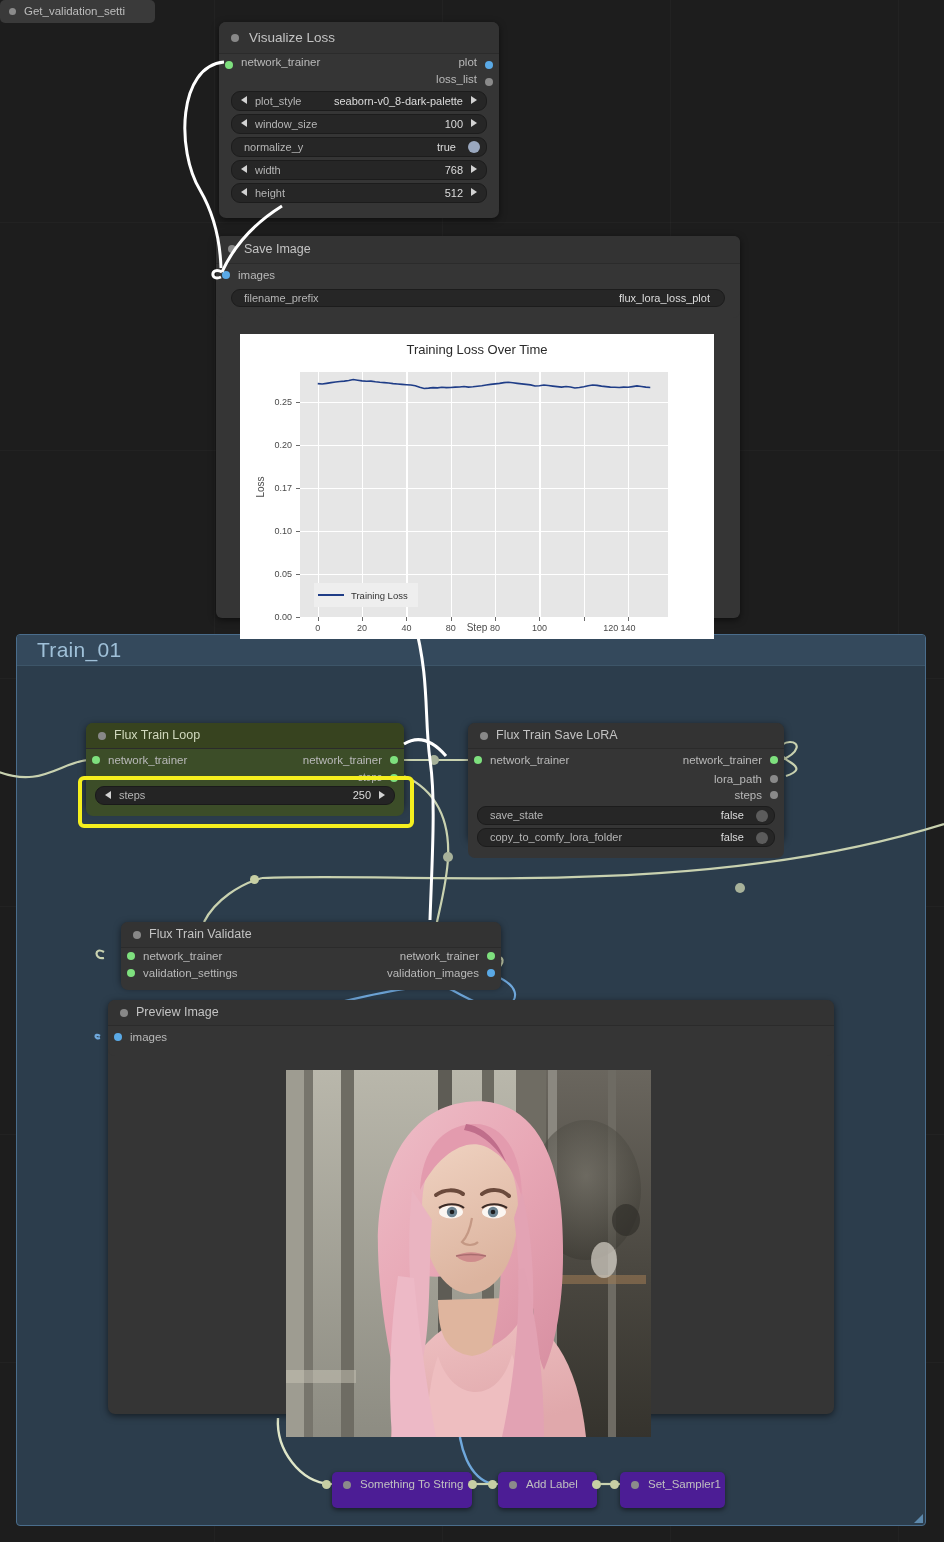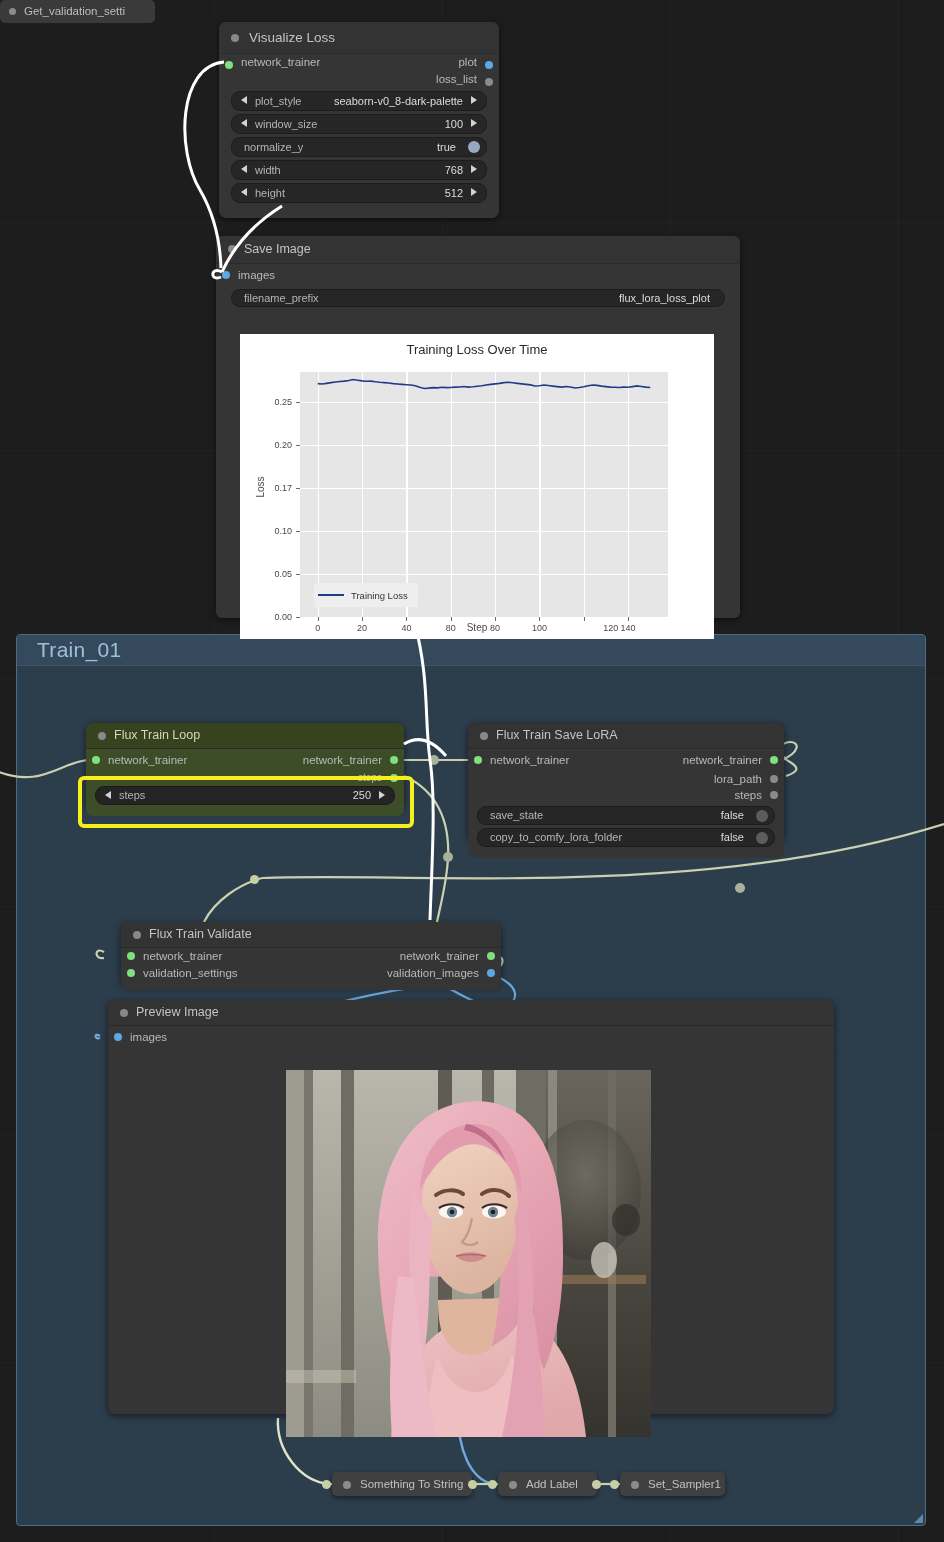"Something To String" .cnode { background: #404040 -> #4c1d95; height: 24px -> 36px }
